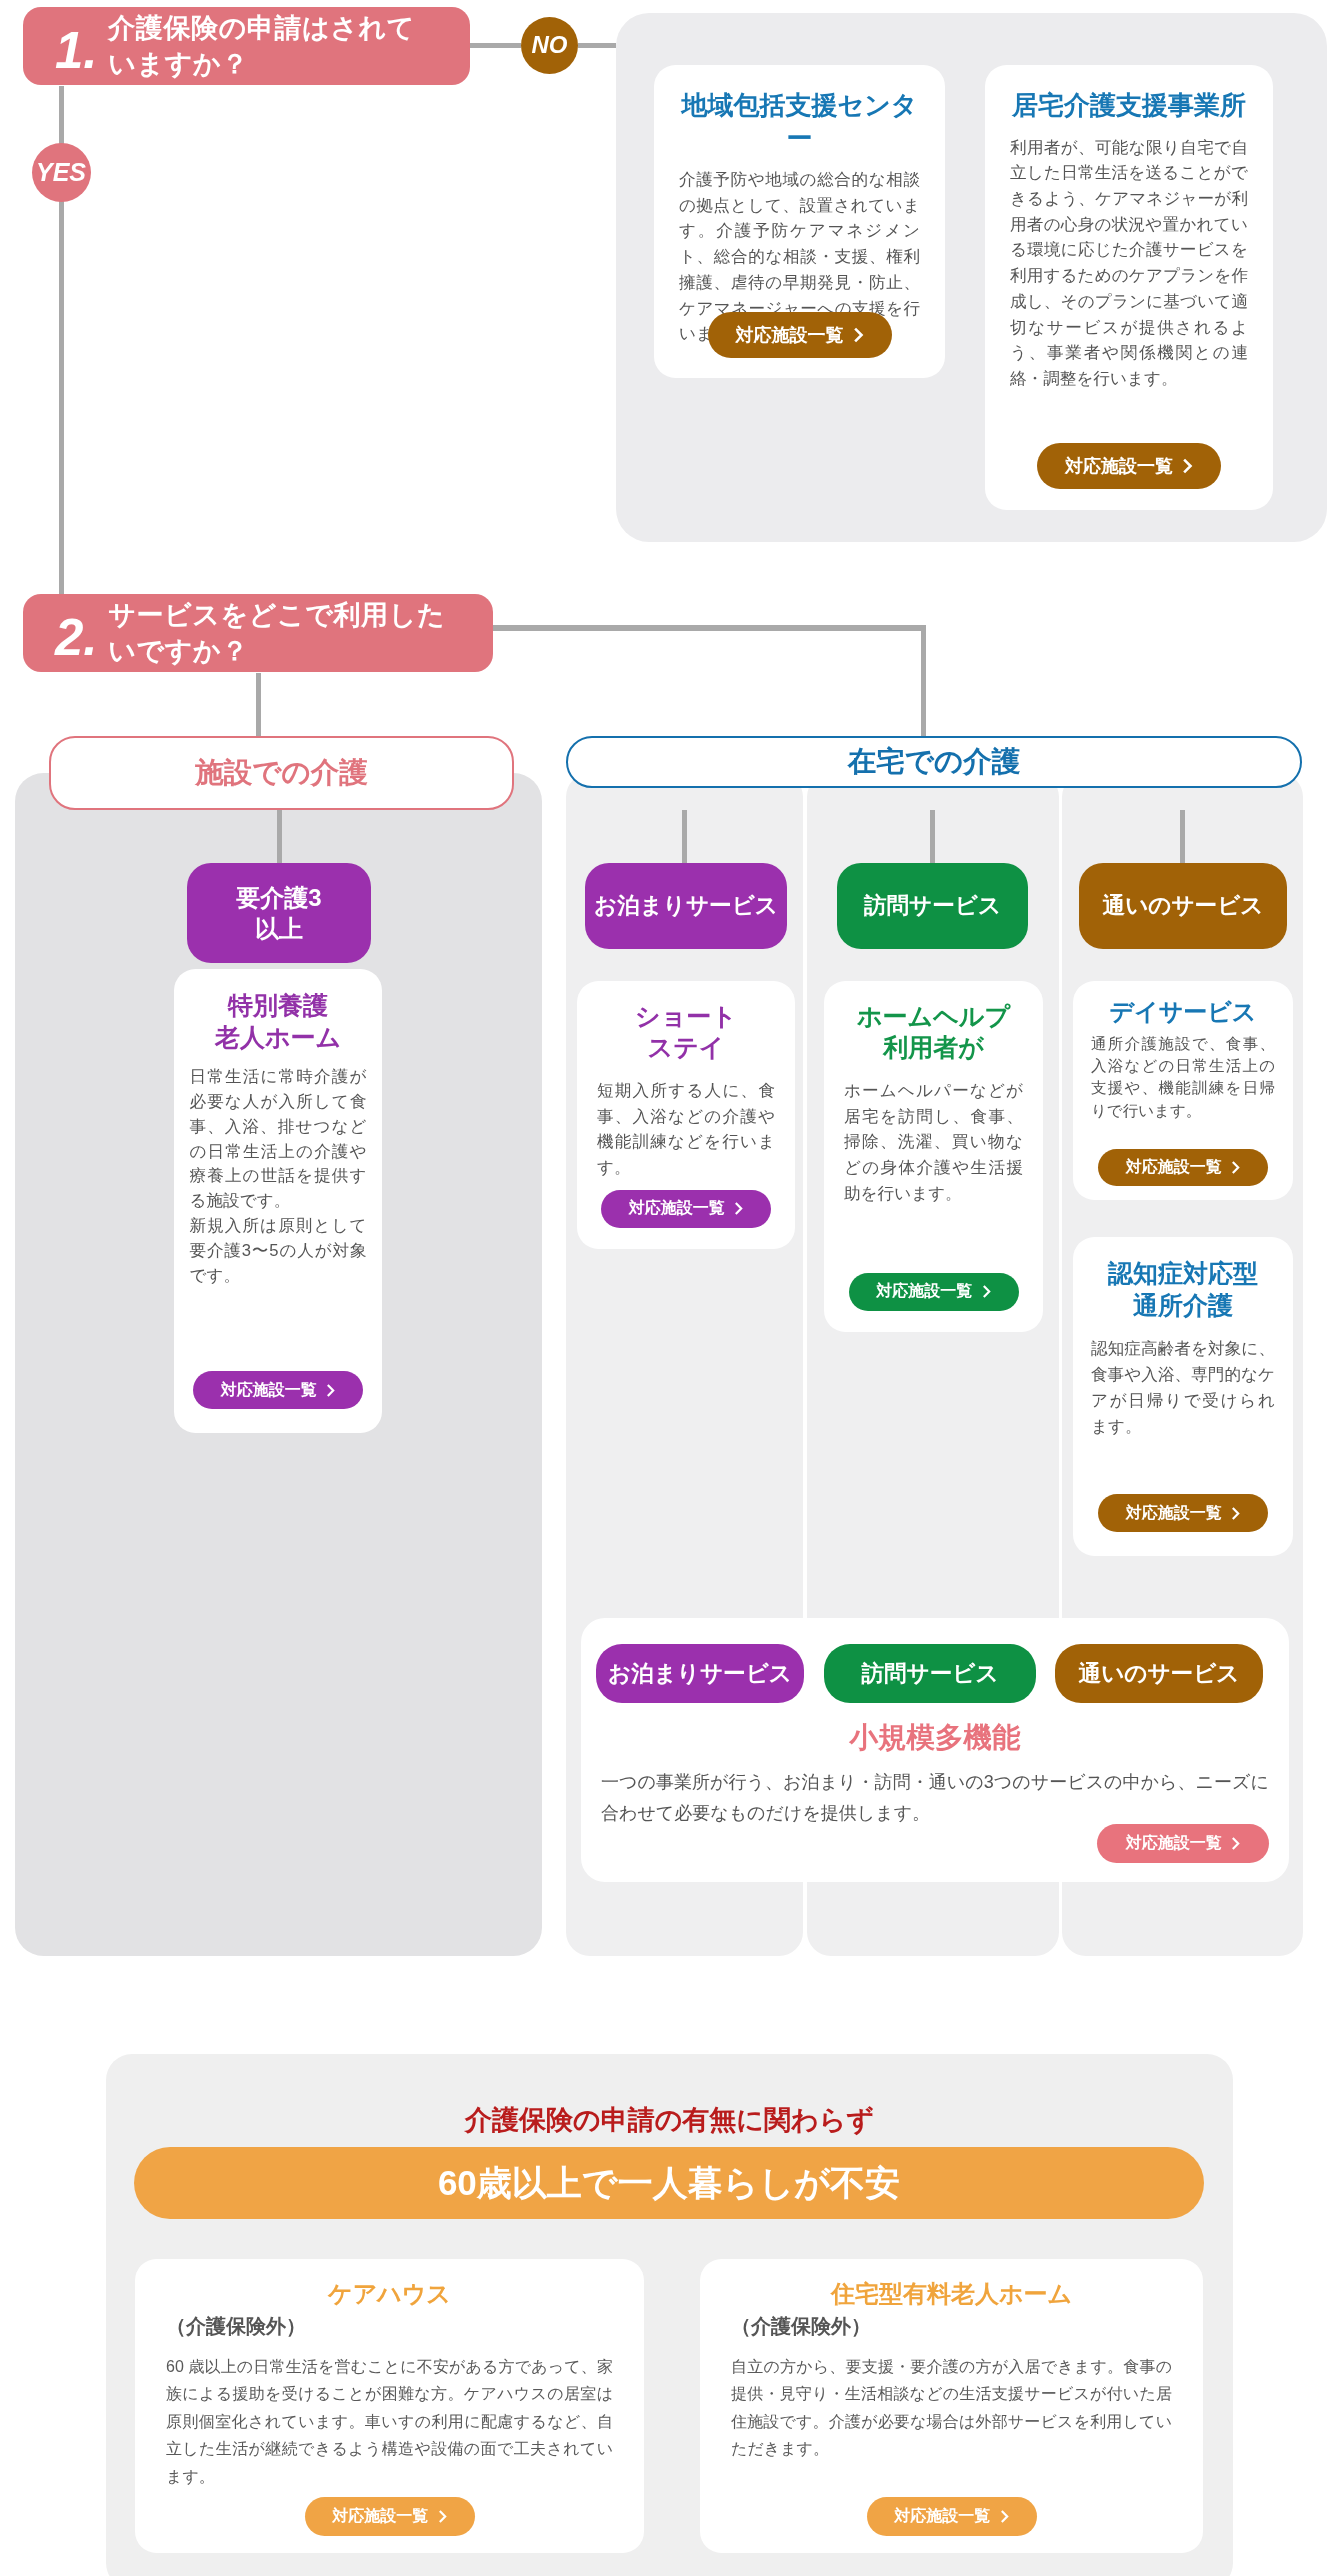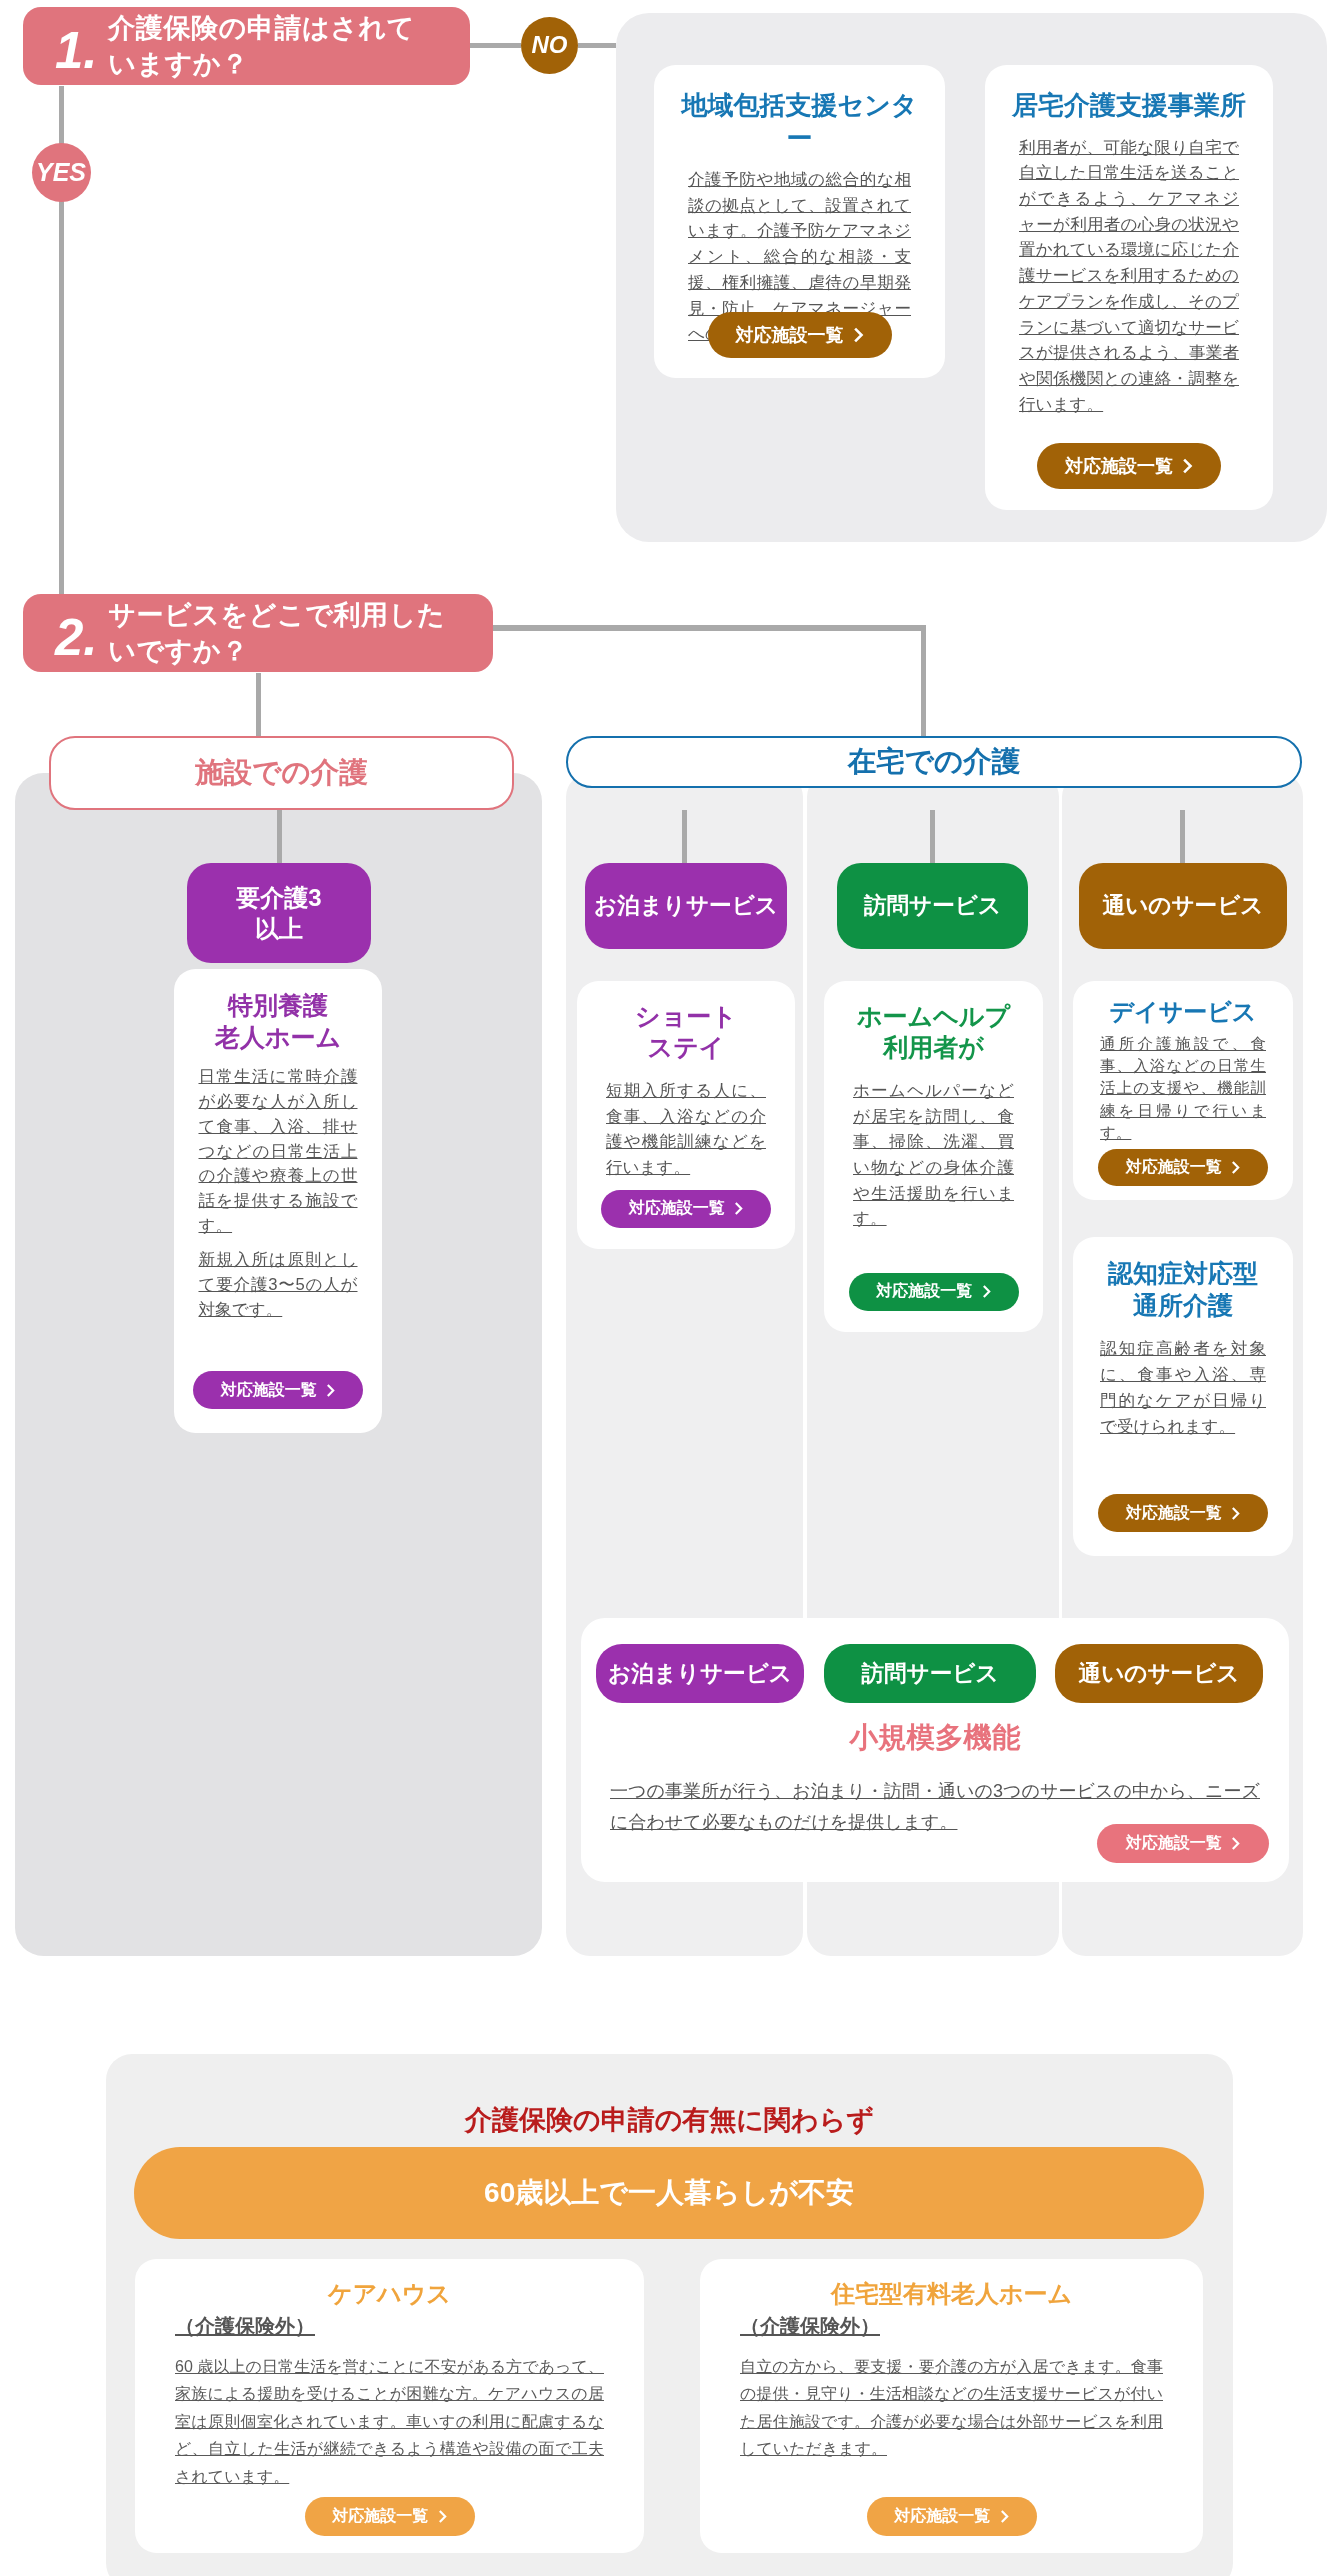"利用者が、可能な限り自宅で自立した日常生活を送ることができるよう、ケアマネジャー" .card p { margin: 9px -> 0; text-decoration: underline -> none }
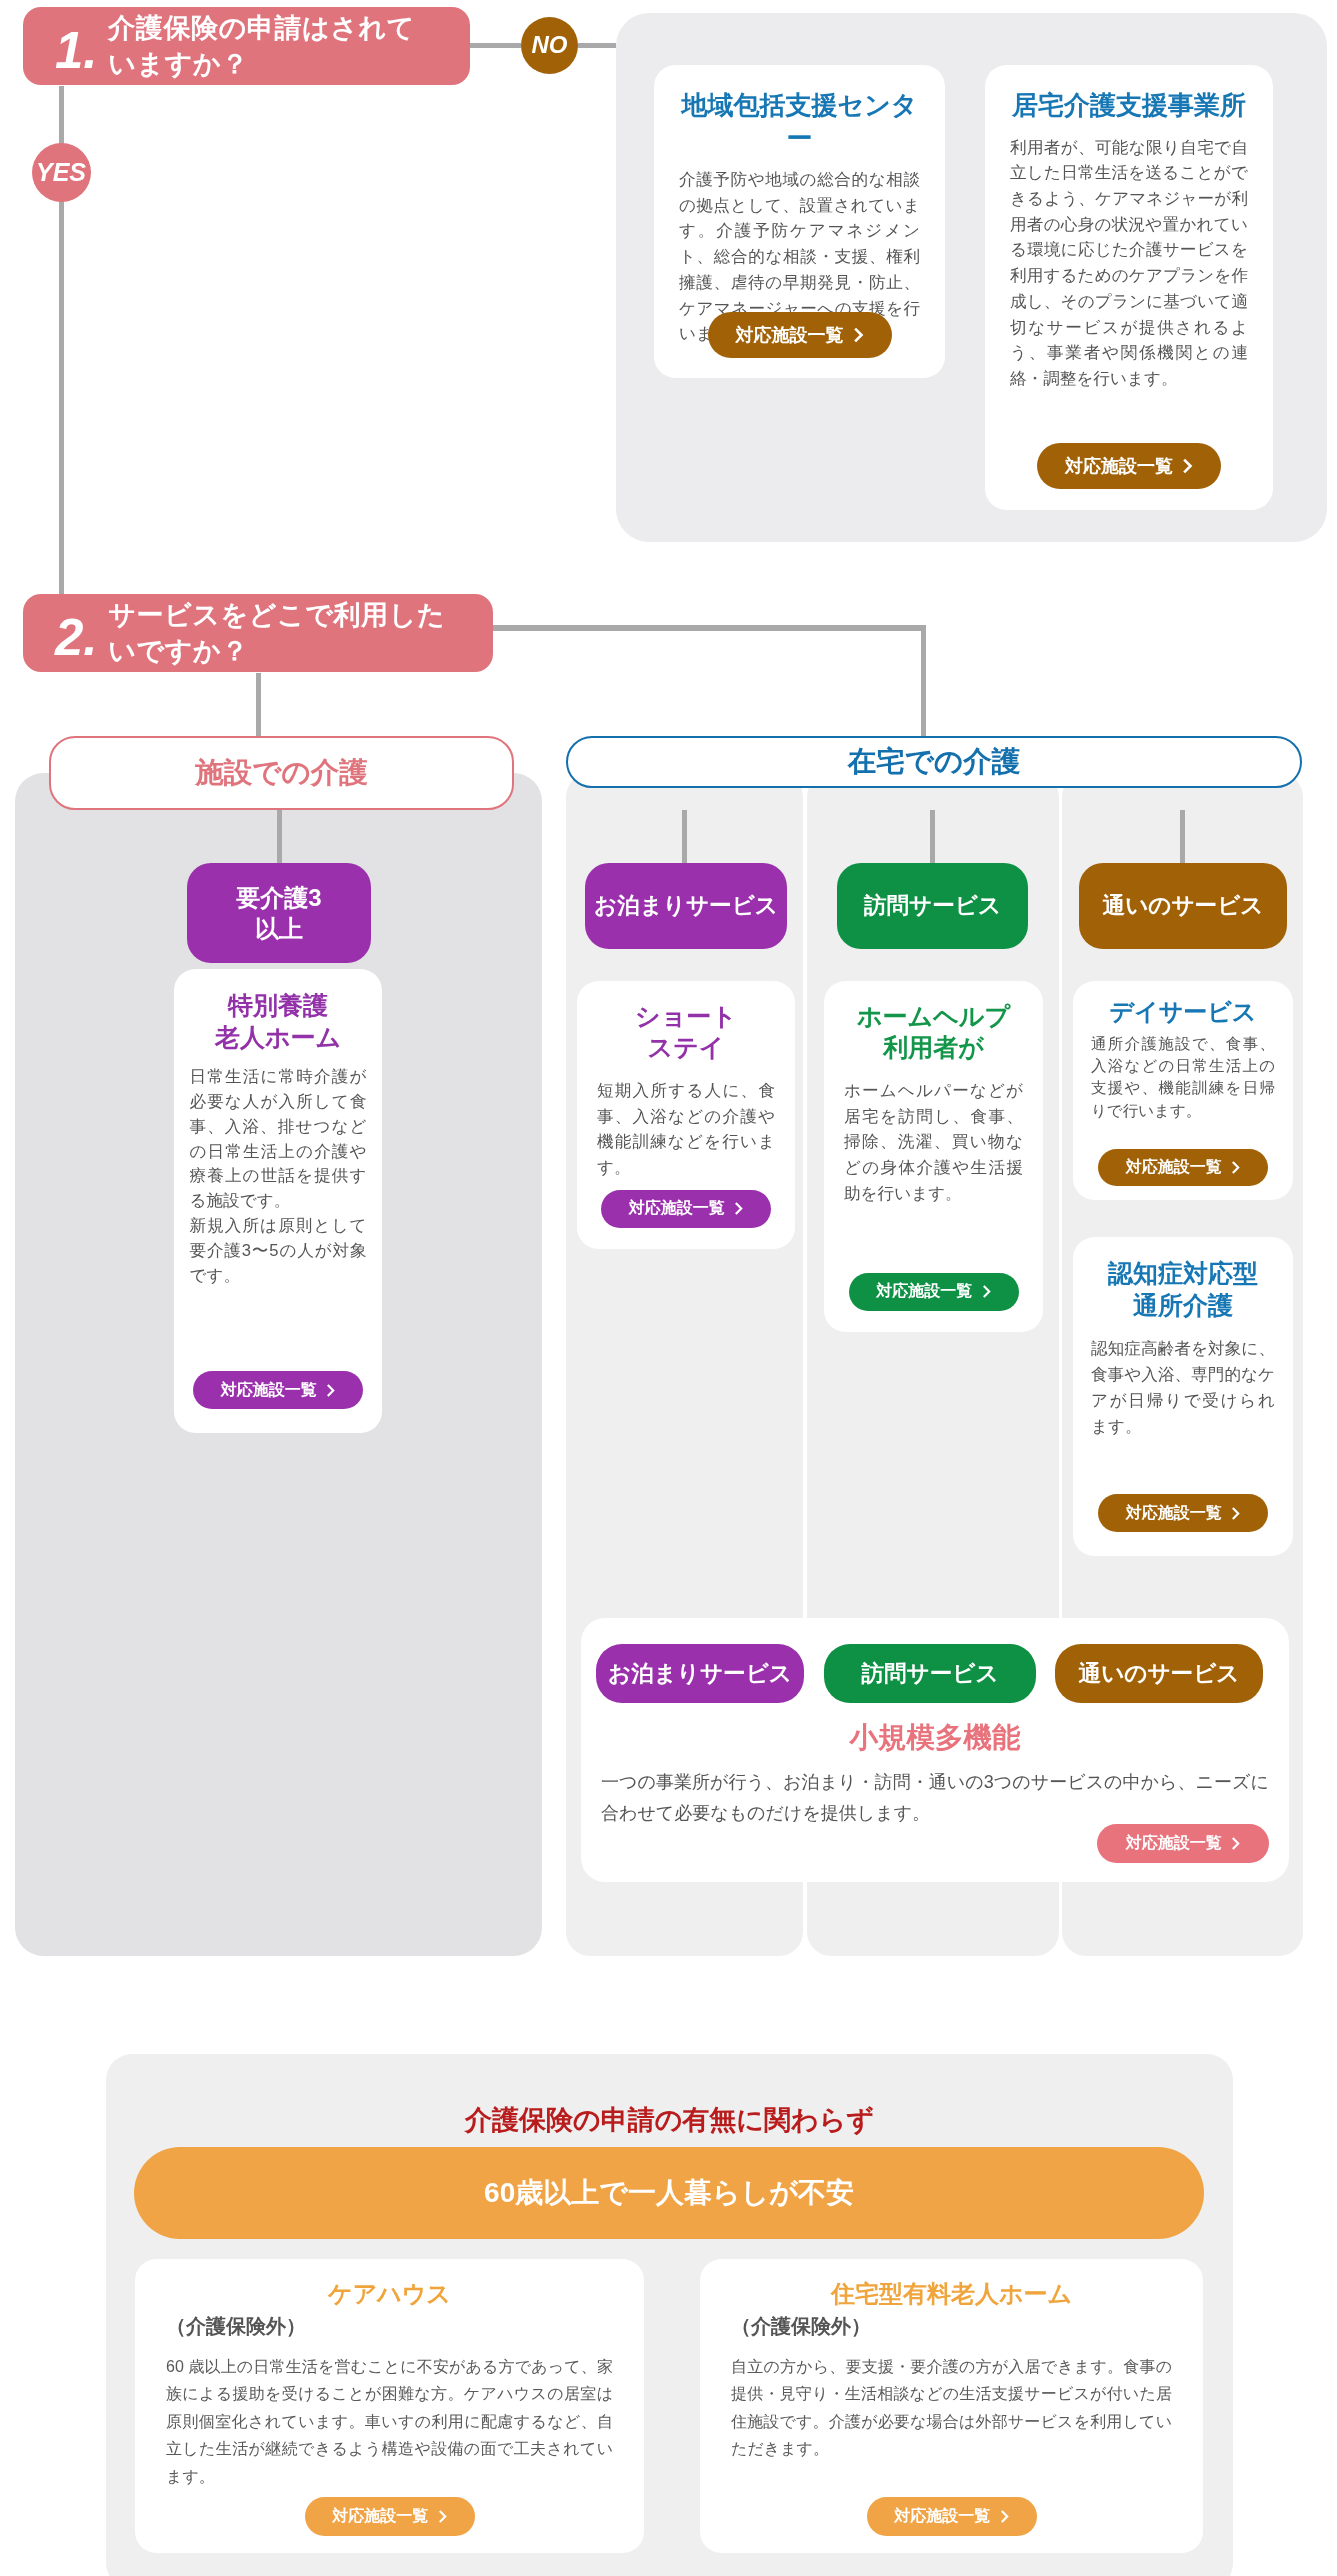"60歳以上で一人暮らしが不安" div.abs { font-size: 28px -> 35px; height: 92px -> 72px }
